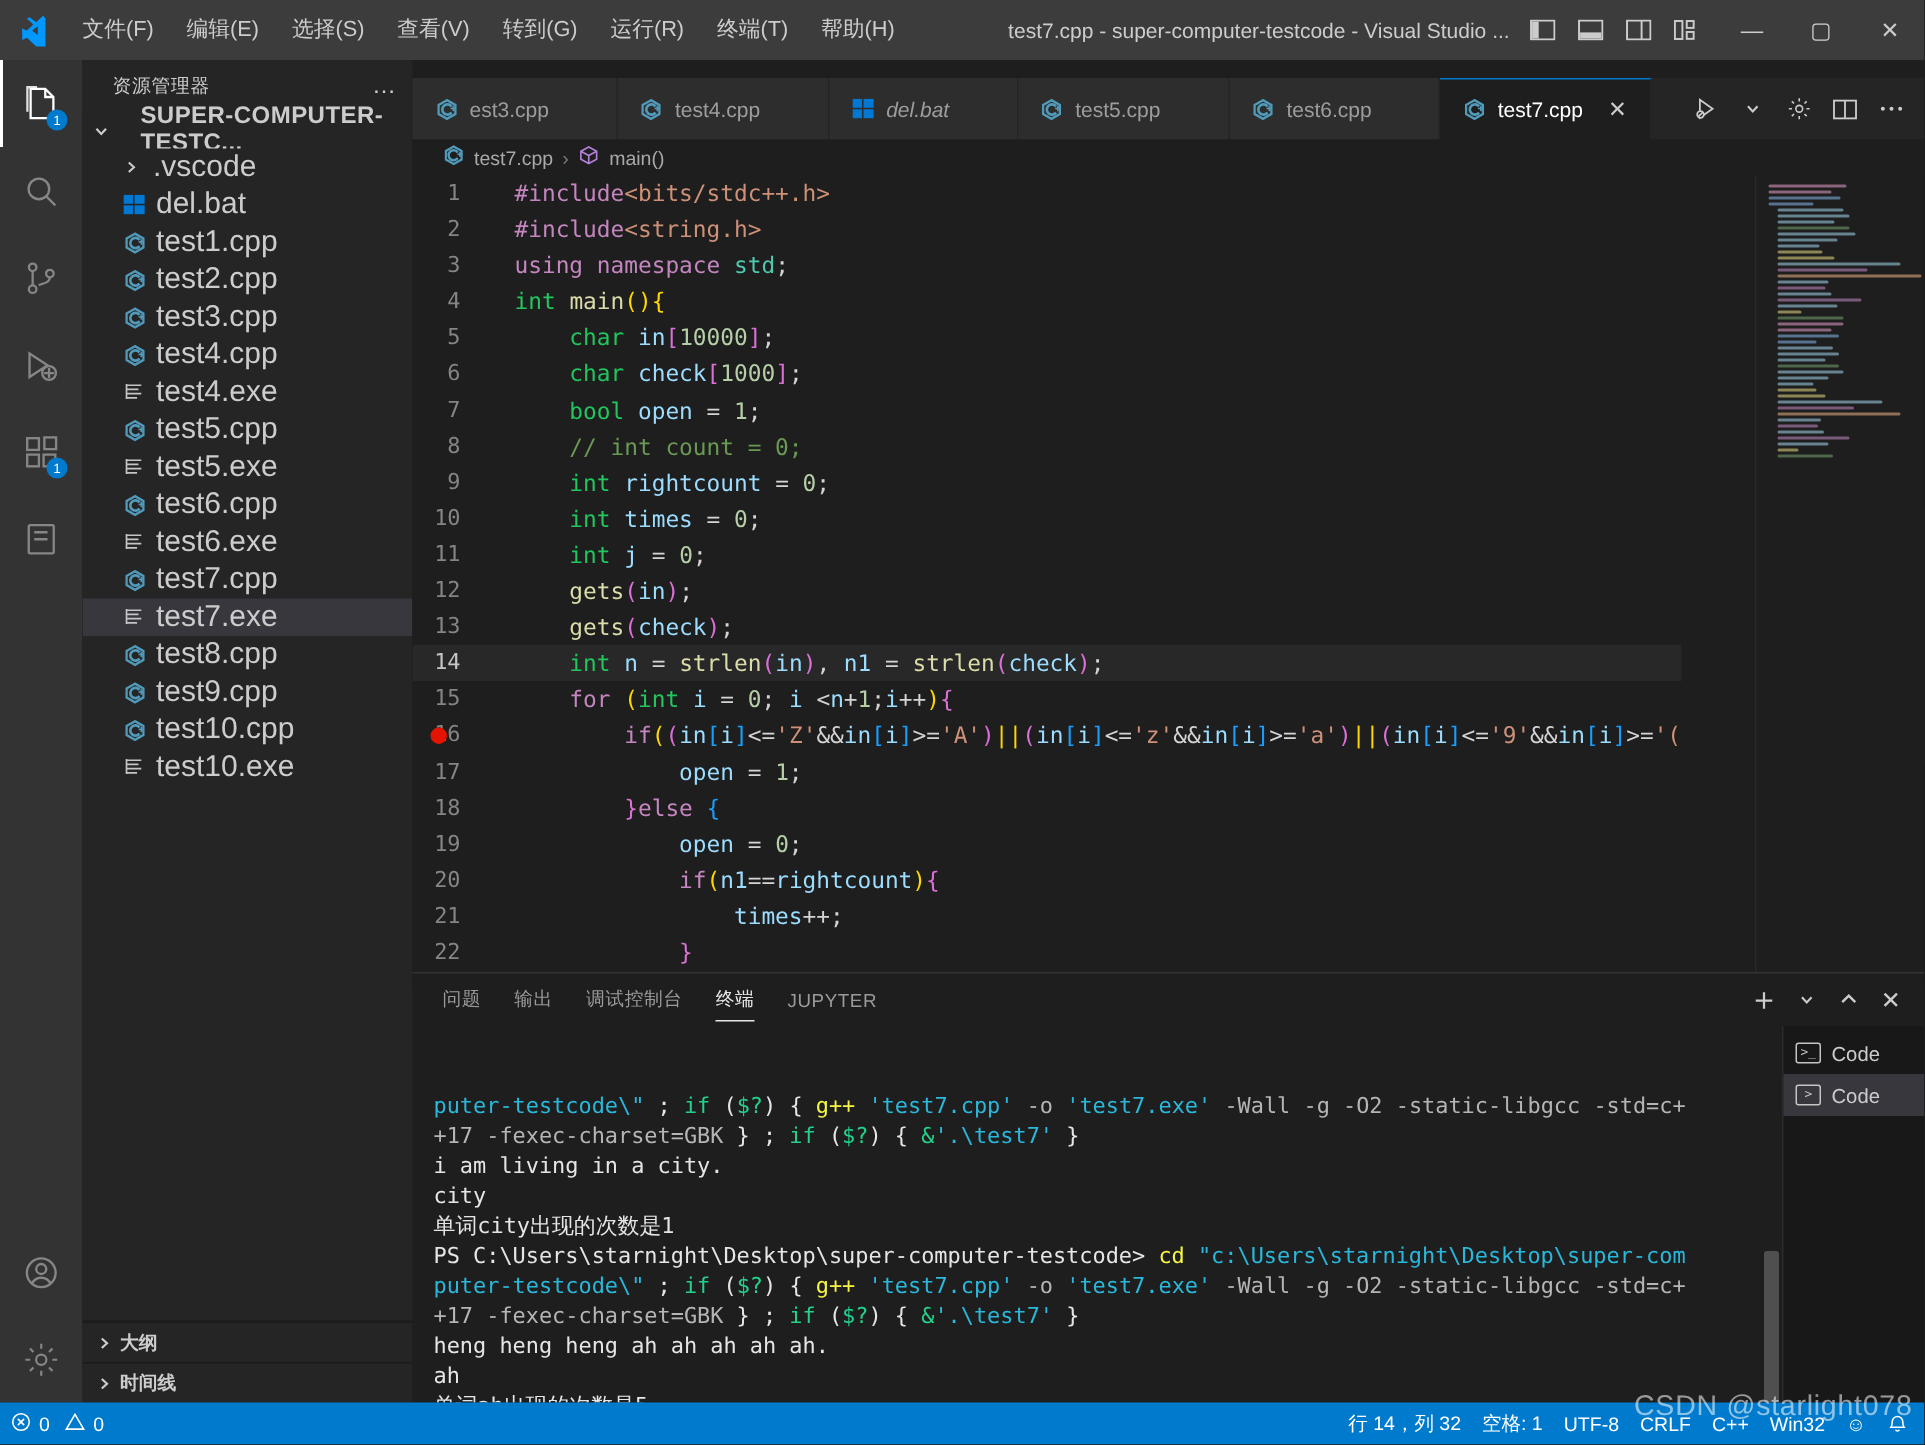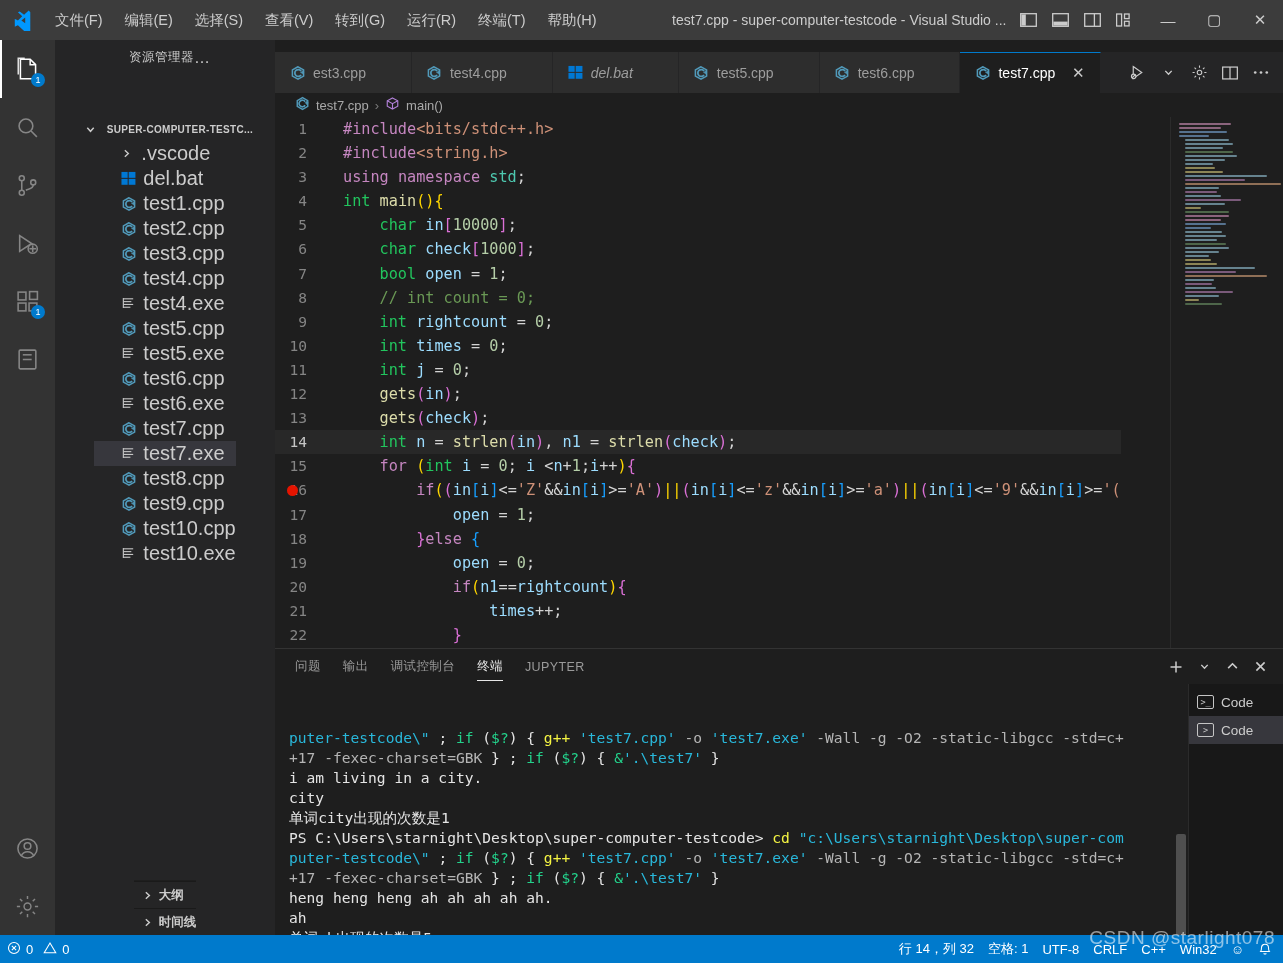"资源管理器" #sidebar { align-items: center -> none }
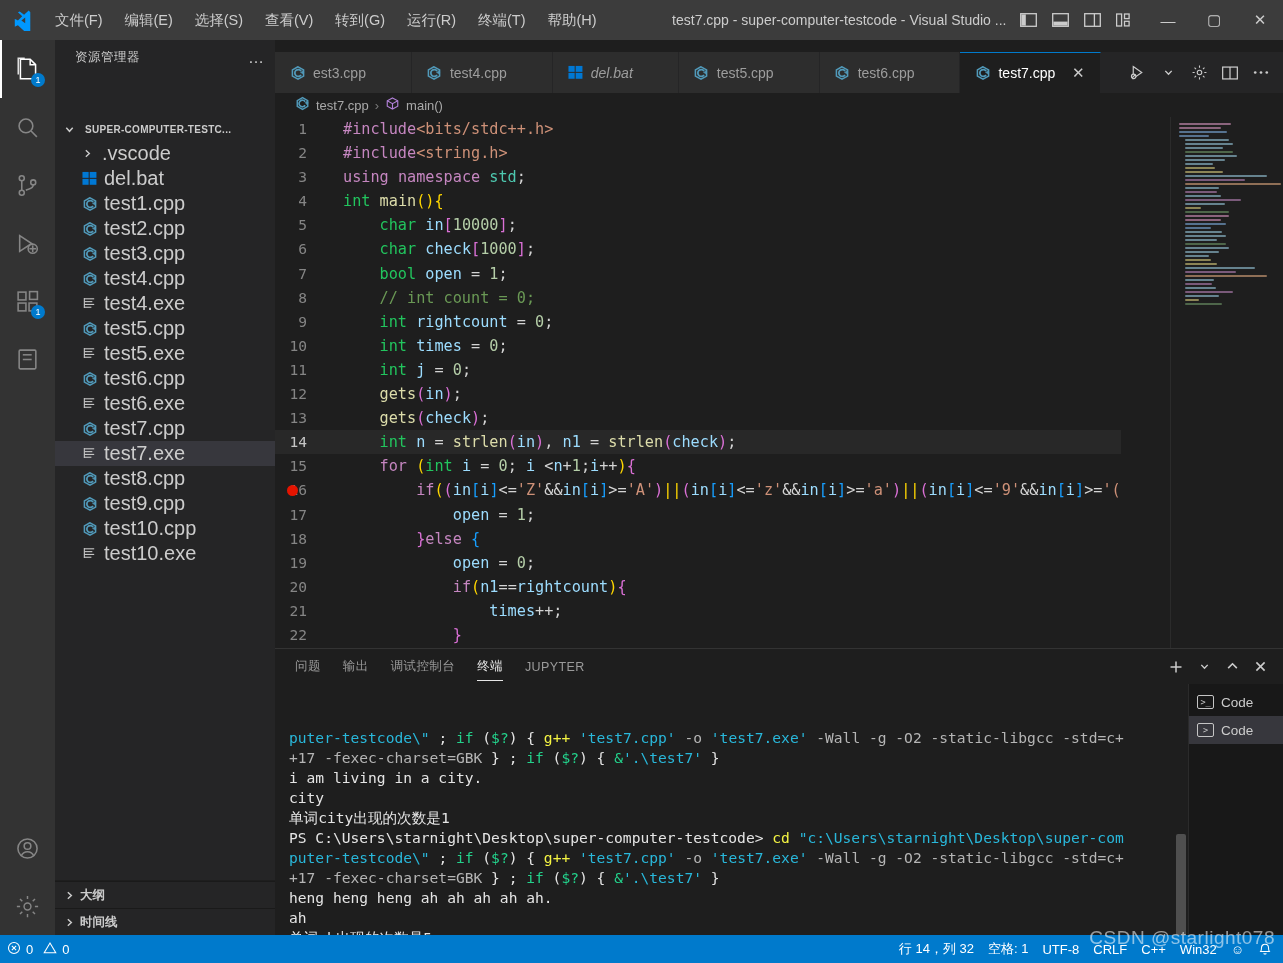"SUPER-COMPUTER-TESTC..." .section-header { font-size: 10px -> 16px; gap: 8px -> 20px; margin-top: 42px -> none }
